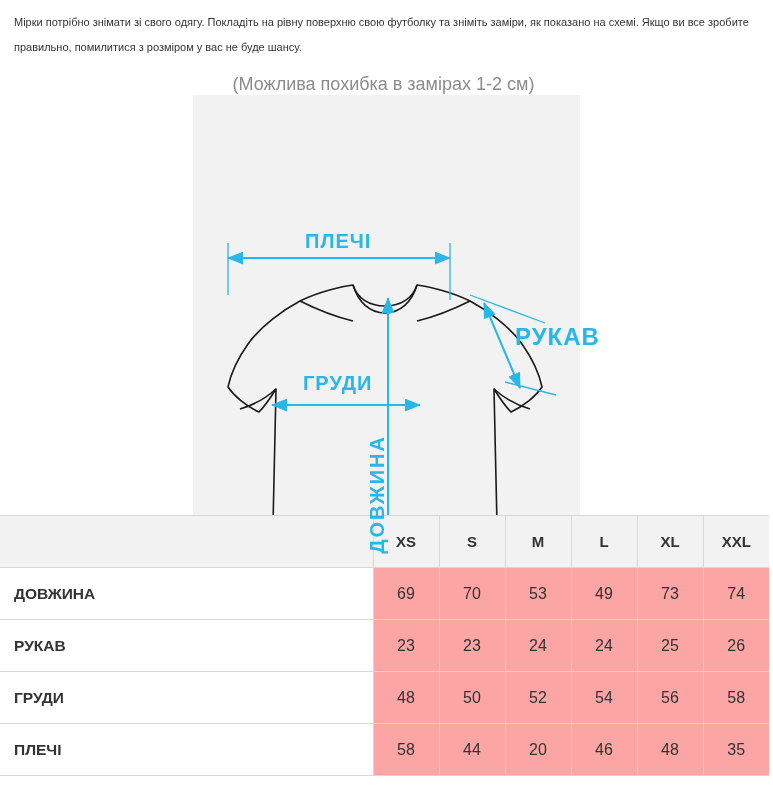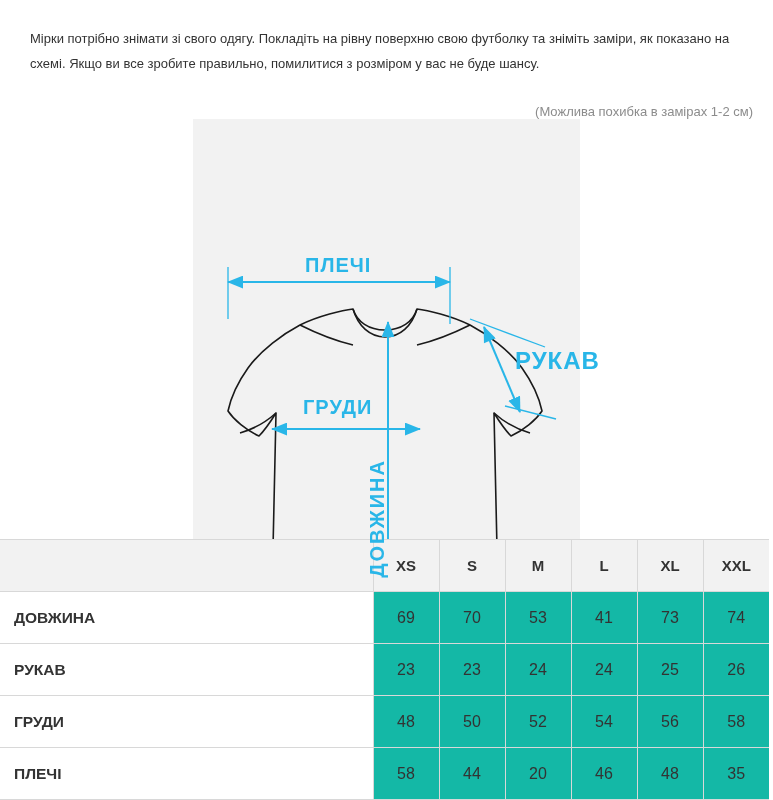"Мірки потрібно знімати зі свого" .intro p { font-size: 13px -> 11px; margin: 16px -> 0 }
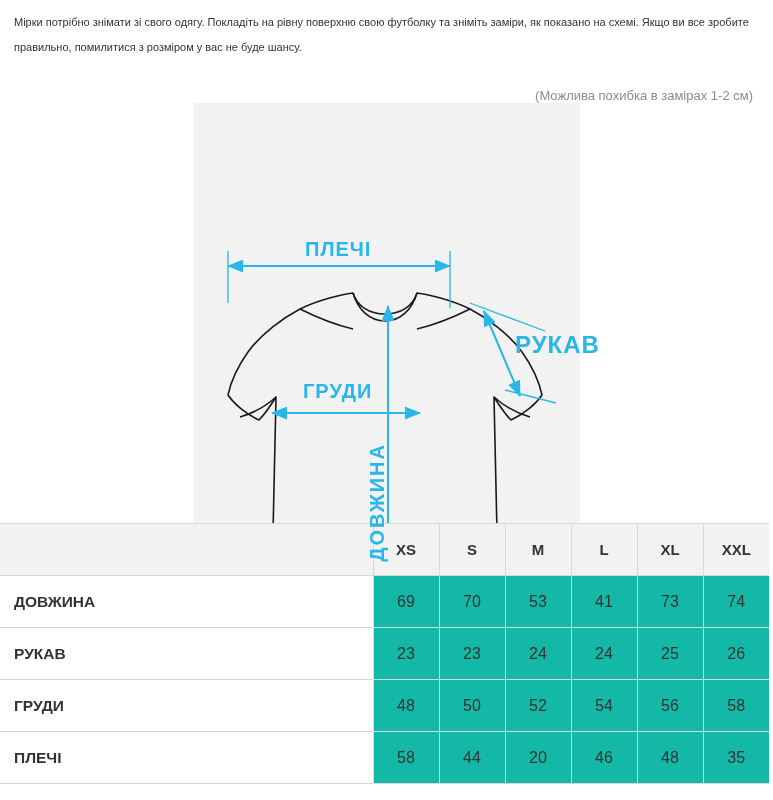"(Можлива похибка в замірах 1-2" .intro .note { font-size: 13px -> 18px; margin-top: 28px -> 14px; text-align: right -> center }
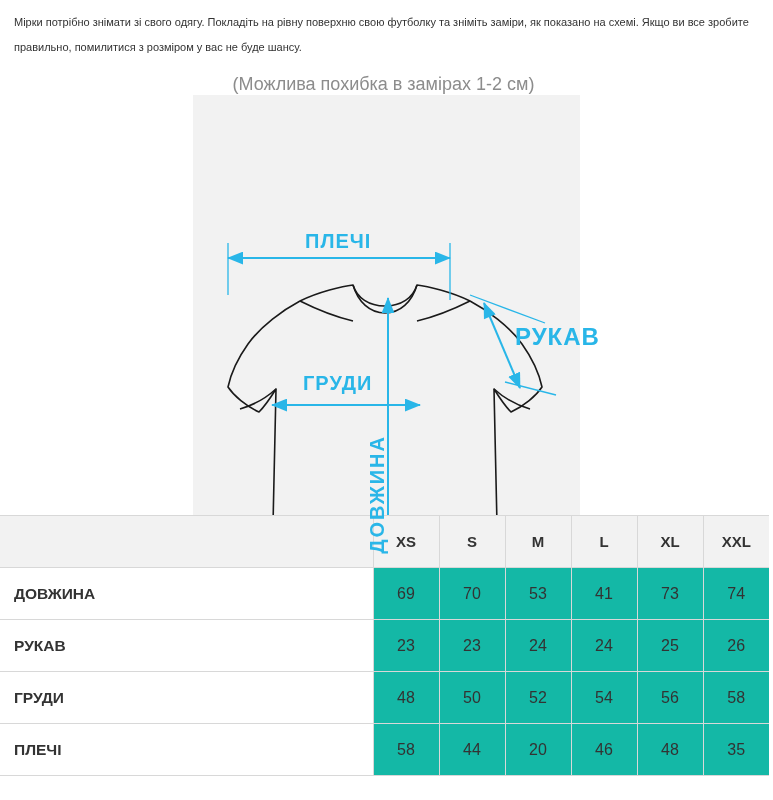"69" table.sizes tbody td { background: #14b8a6 -> #fca5a5 }
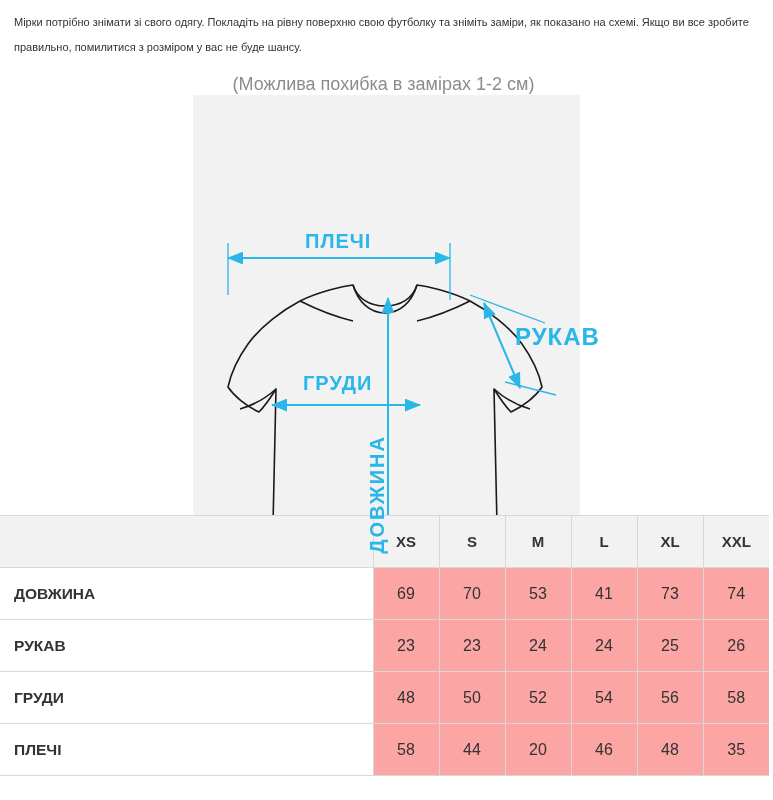"41" td { text: 41 -> 49 }
